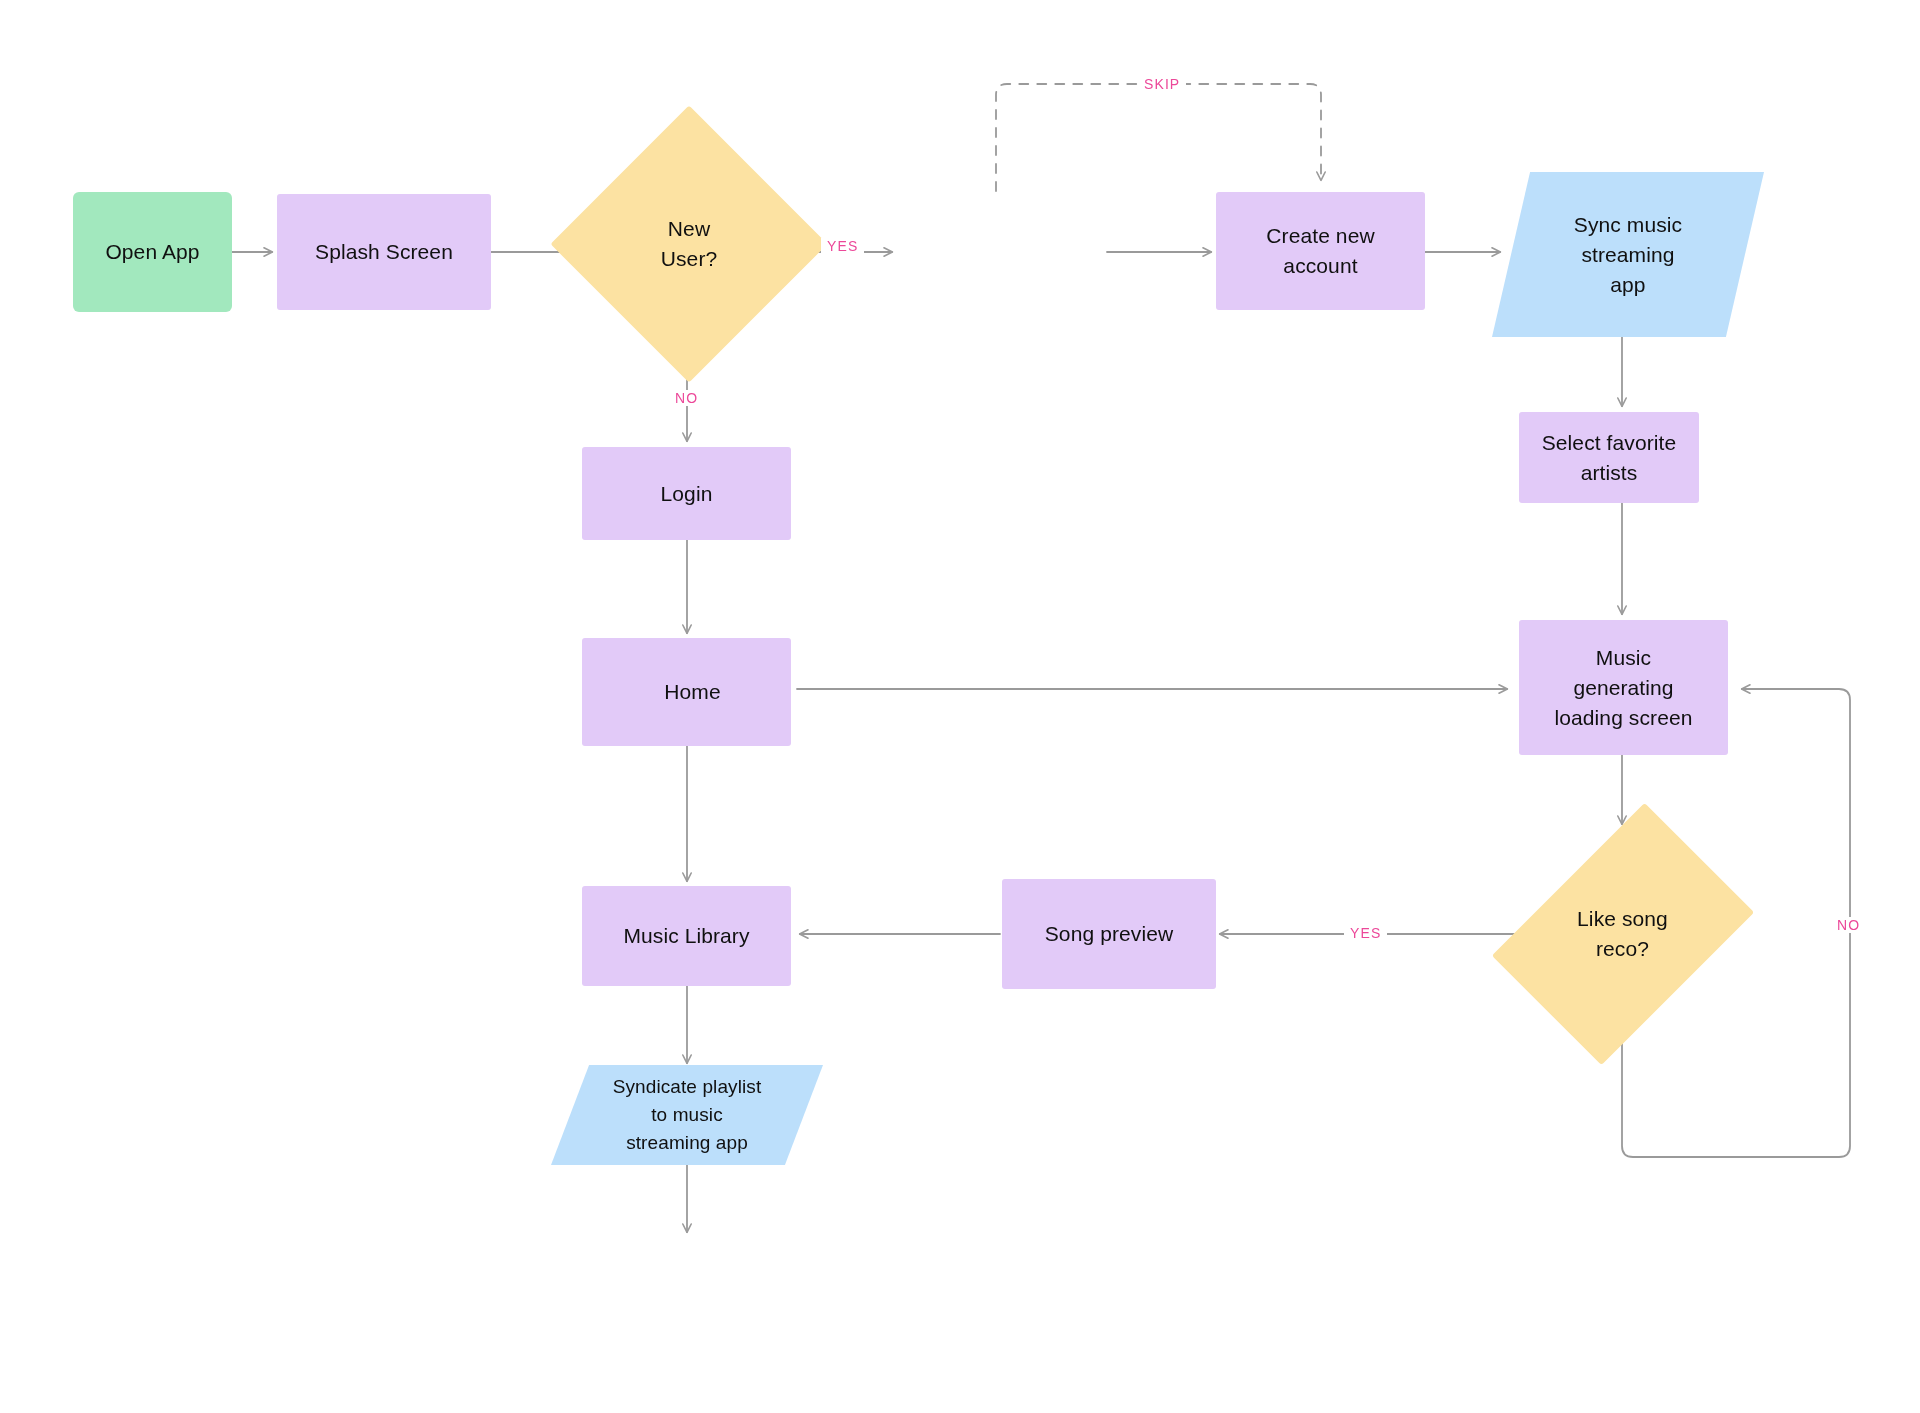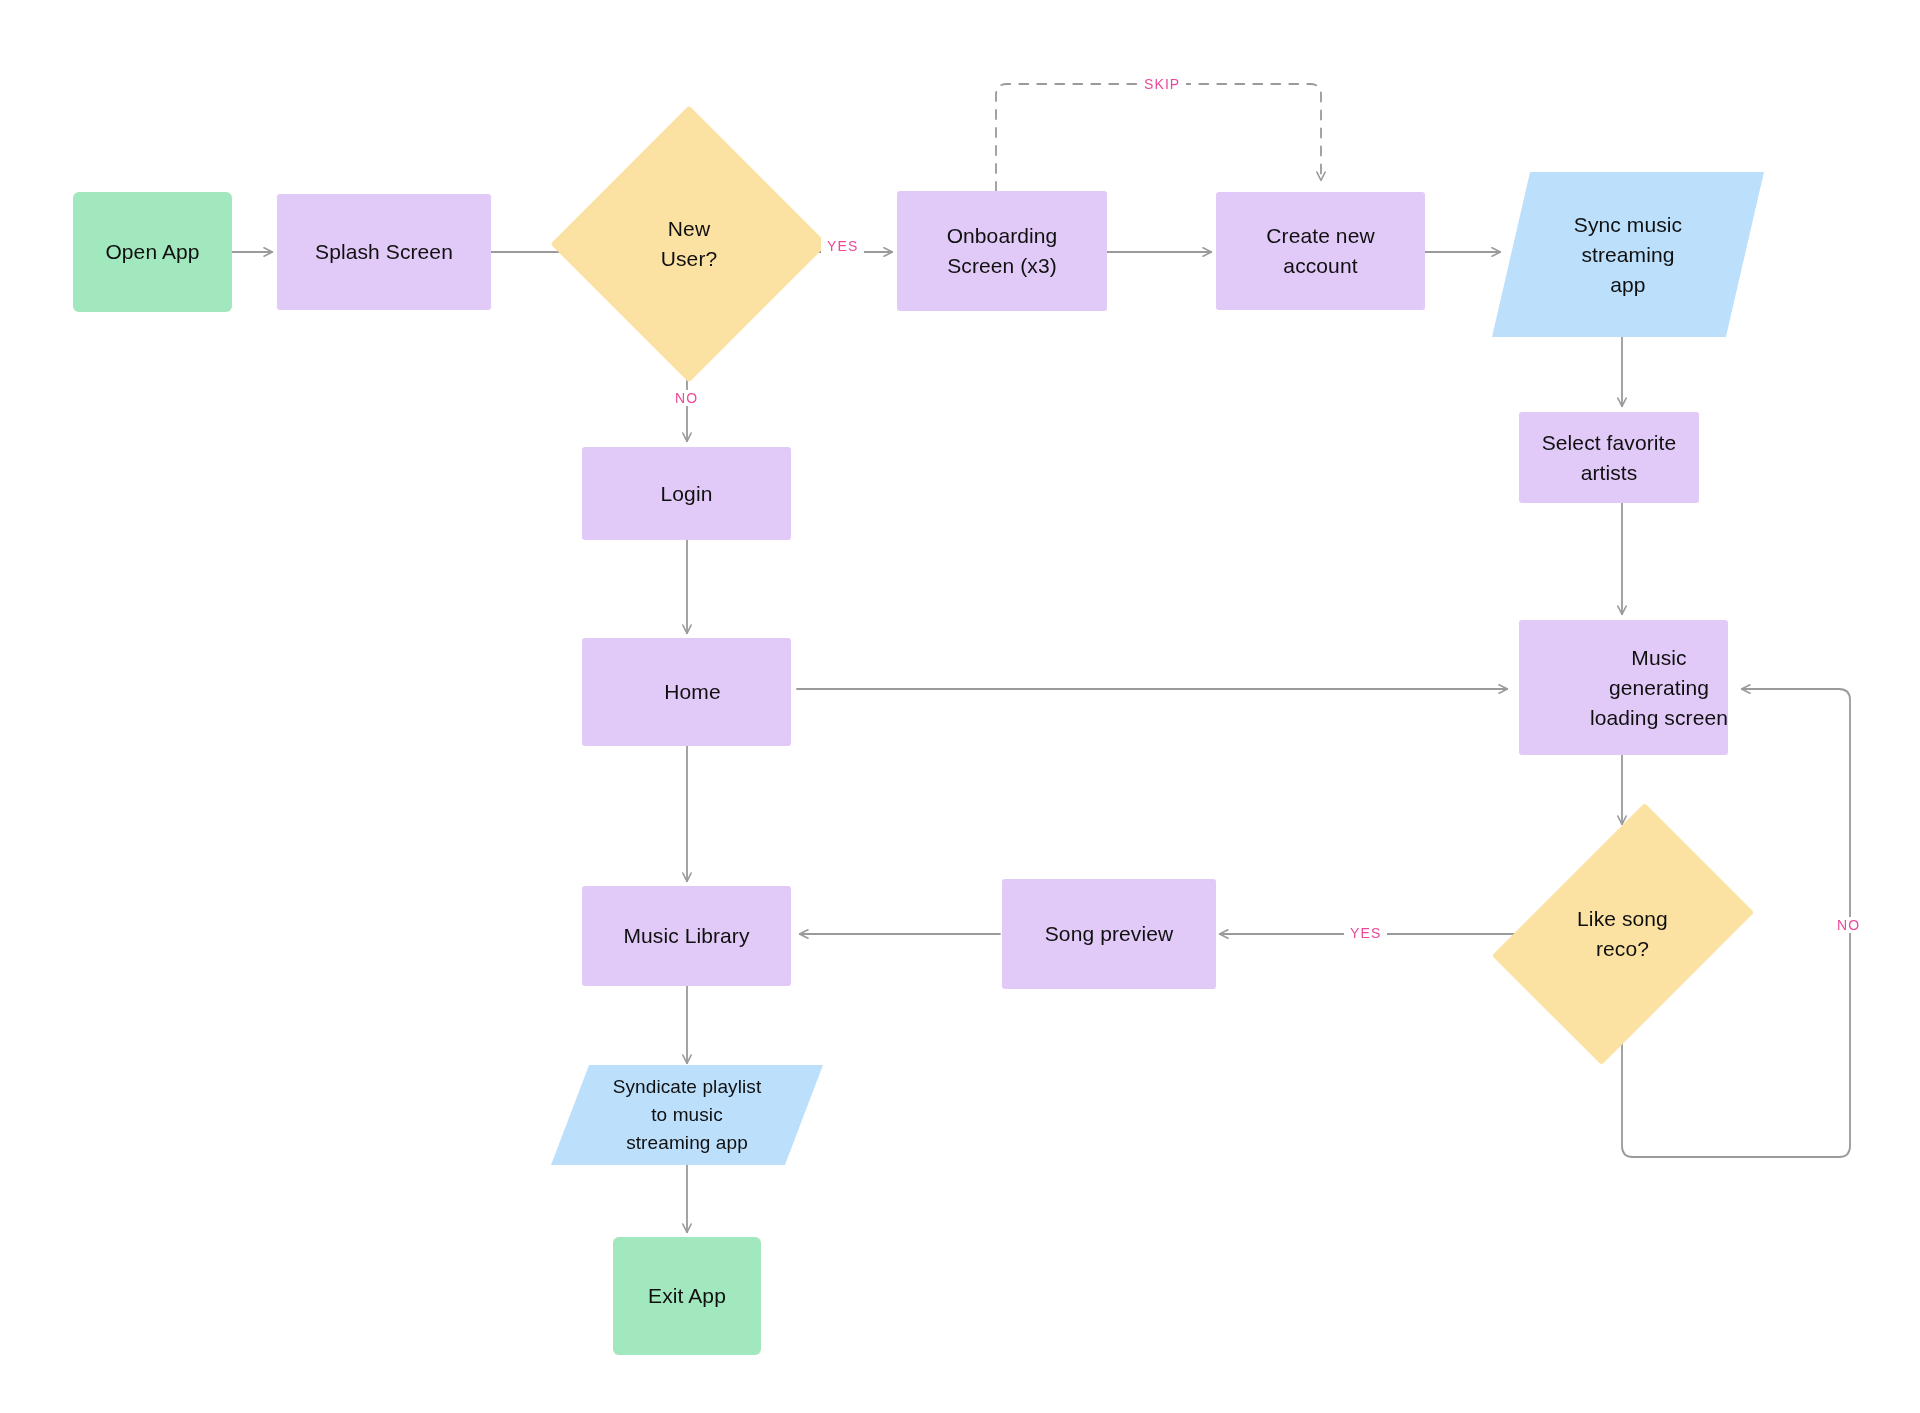"Onboarding" div.node { html: <div> <span>Onboarding Screen (x3)</span> </div> -> none }
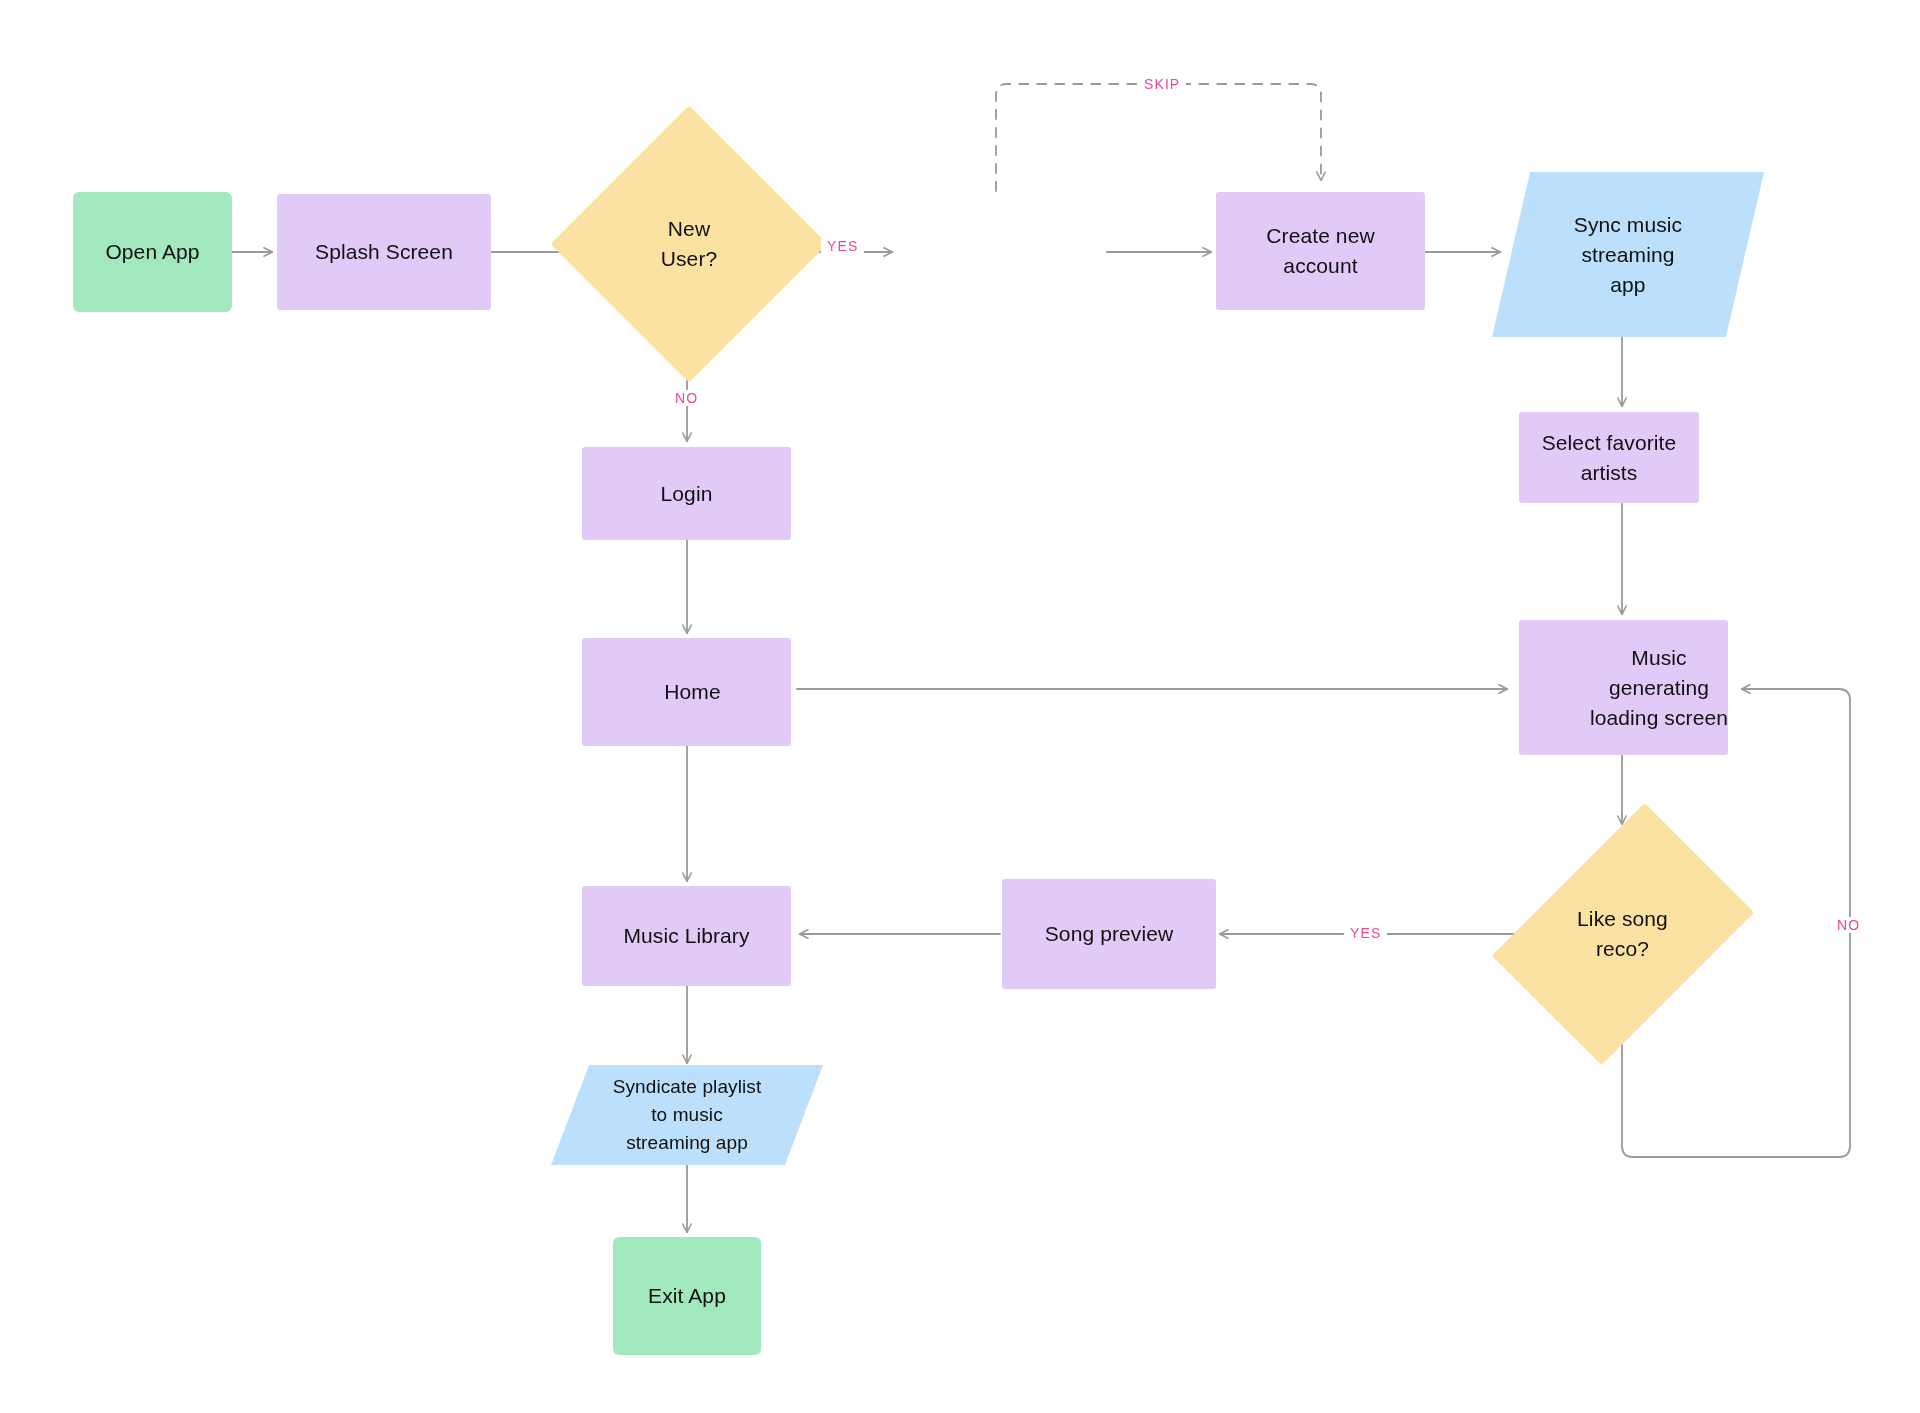"Music" div.node { justify-content: flex-end -> none }
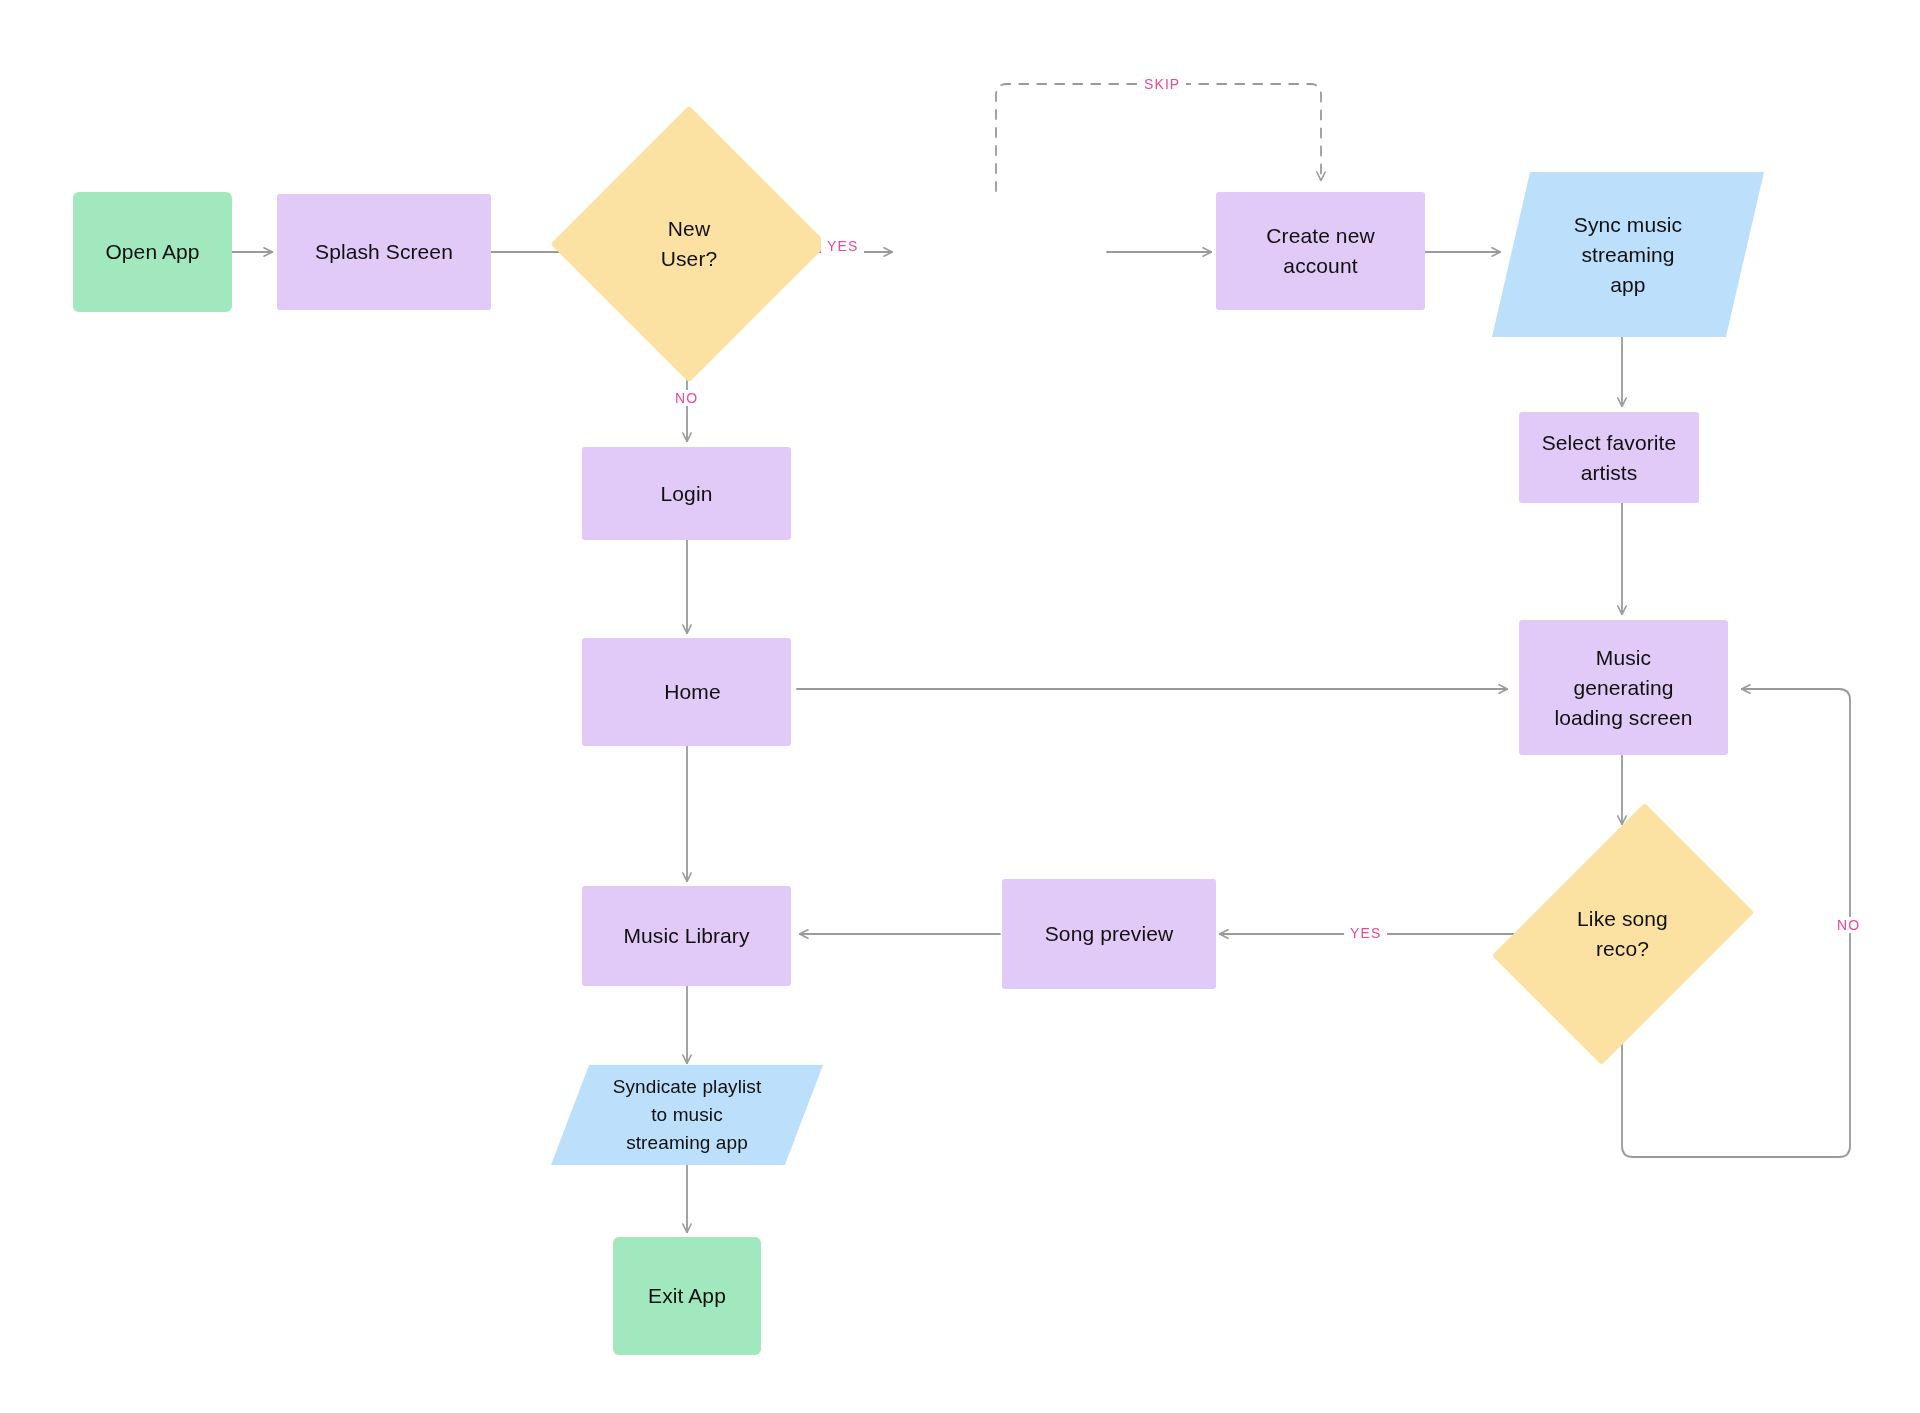"Exit App" div.node { html: <div> <span>Exit App</span> </div> -> none }
